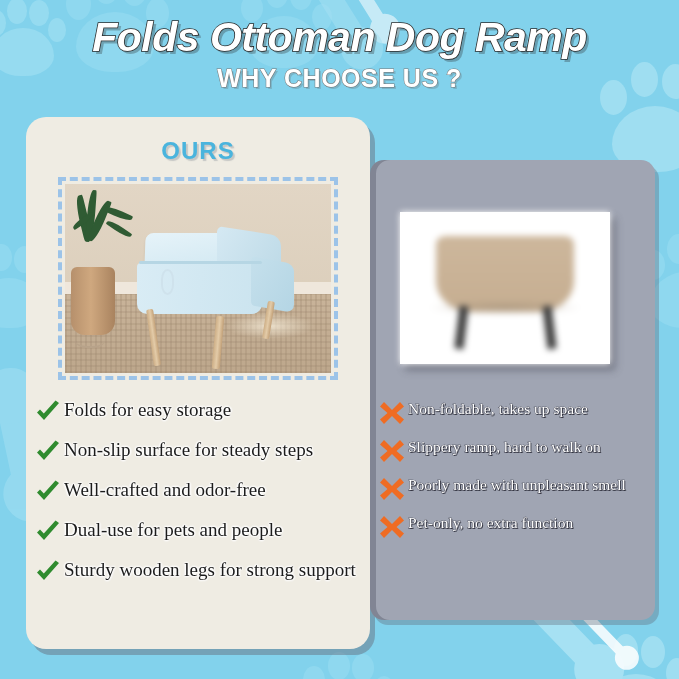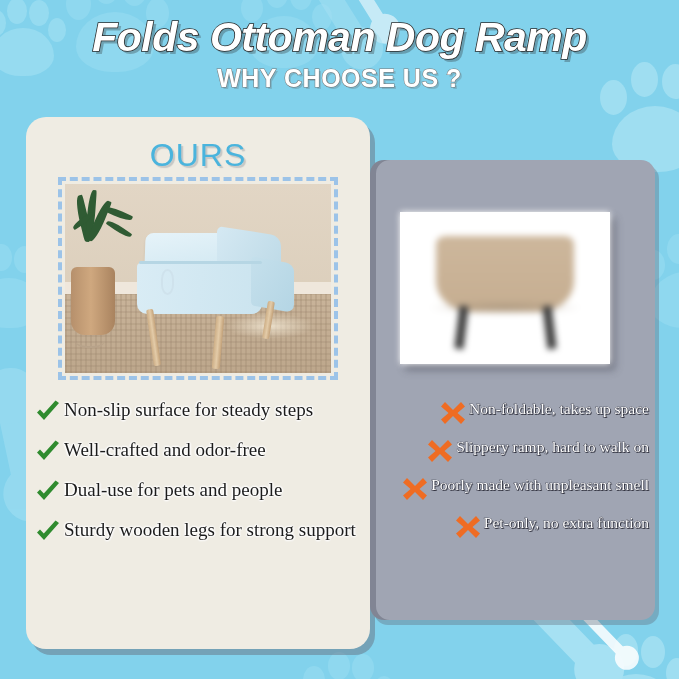"OURS" .ours-title { font-size: 32px -> 24px; font-weight: normal -> bold }
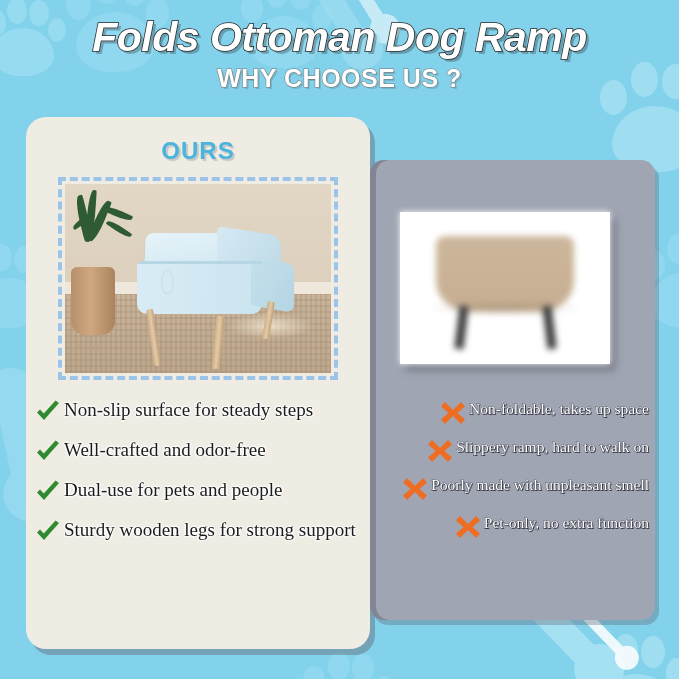"Folds for easy storage" div.li { html: none -> <div> <span> <svg> <path></path> </svg> </span> <span>Folds for easy storage</span> </div> }
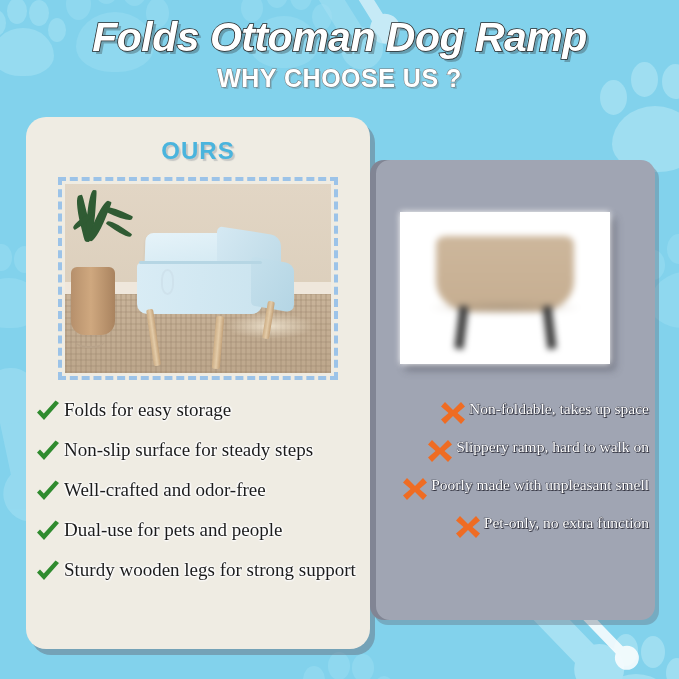"Non-foldable, takes up space" .list-others .li { justify-content: flex-end -> none }
